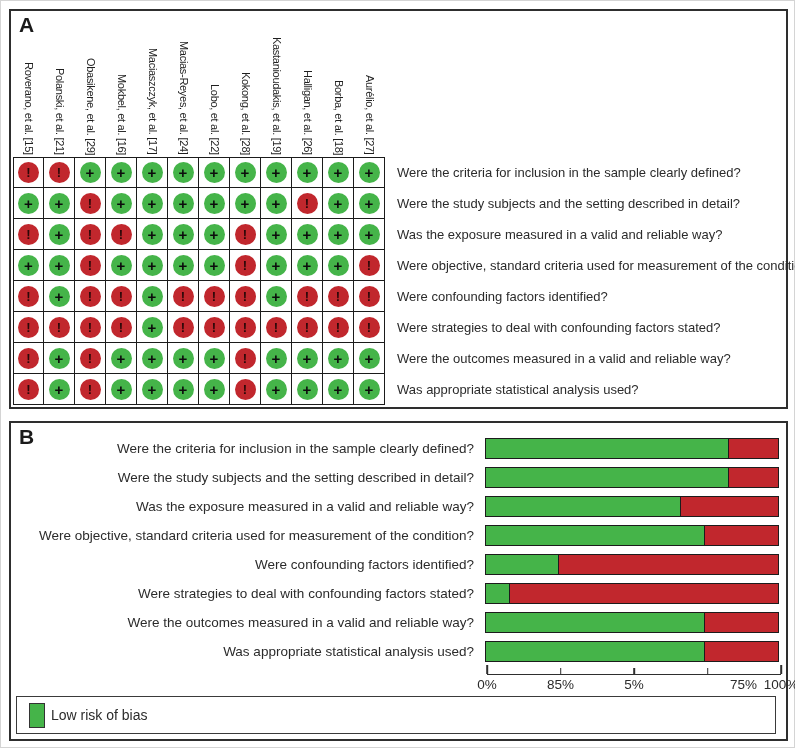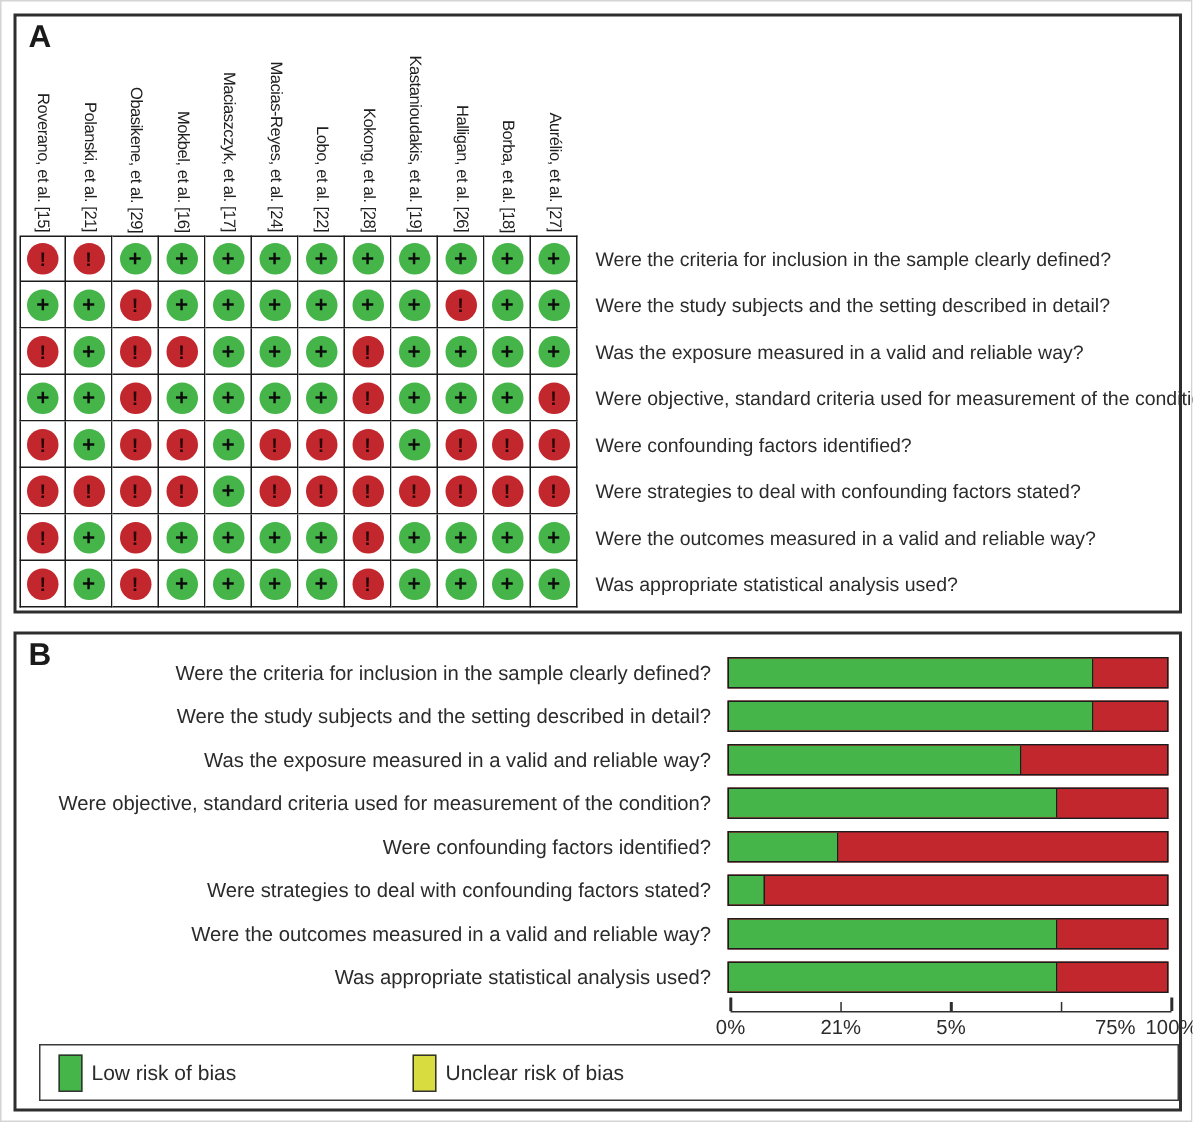"21%" div.alabel { text: 21% -> 85% }
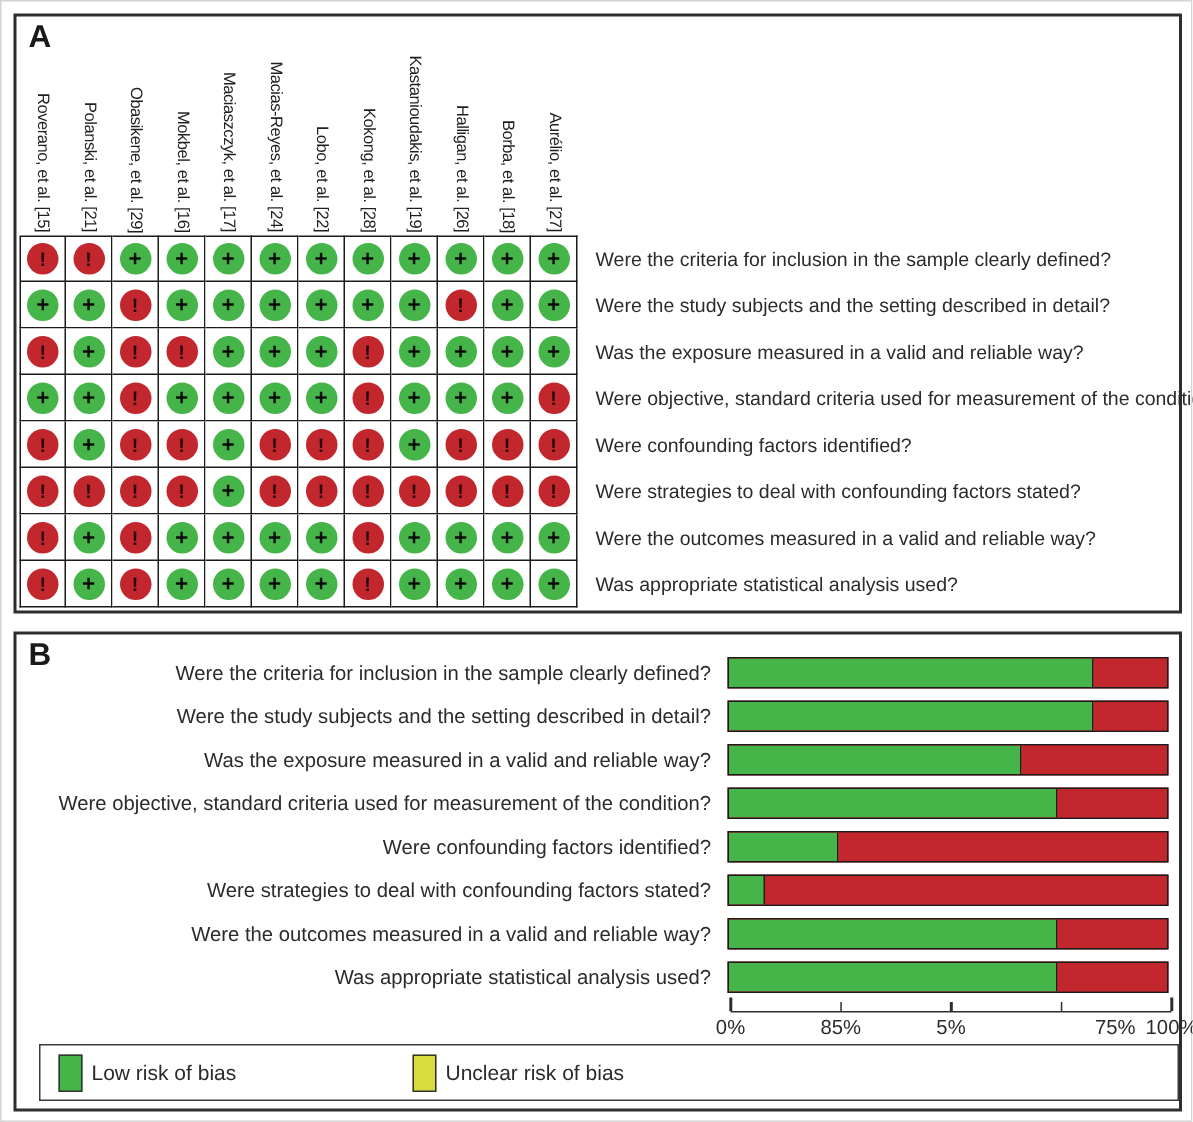"Low risk of bias" .legend { left: 15px -> 5px }
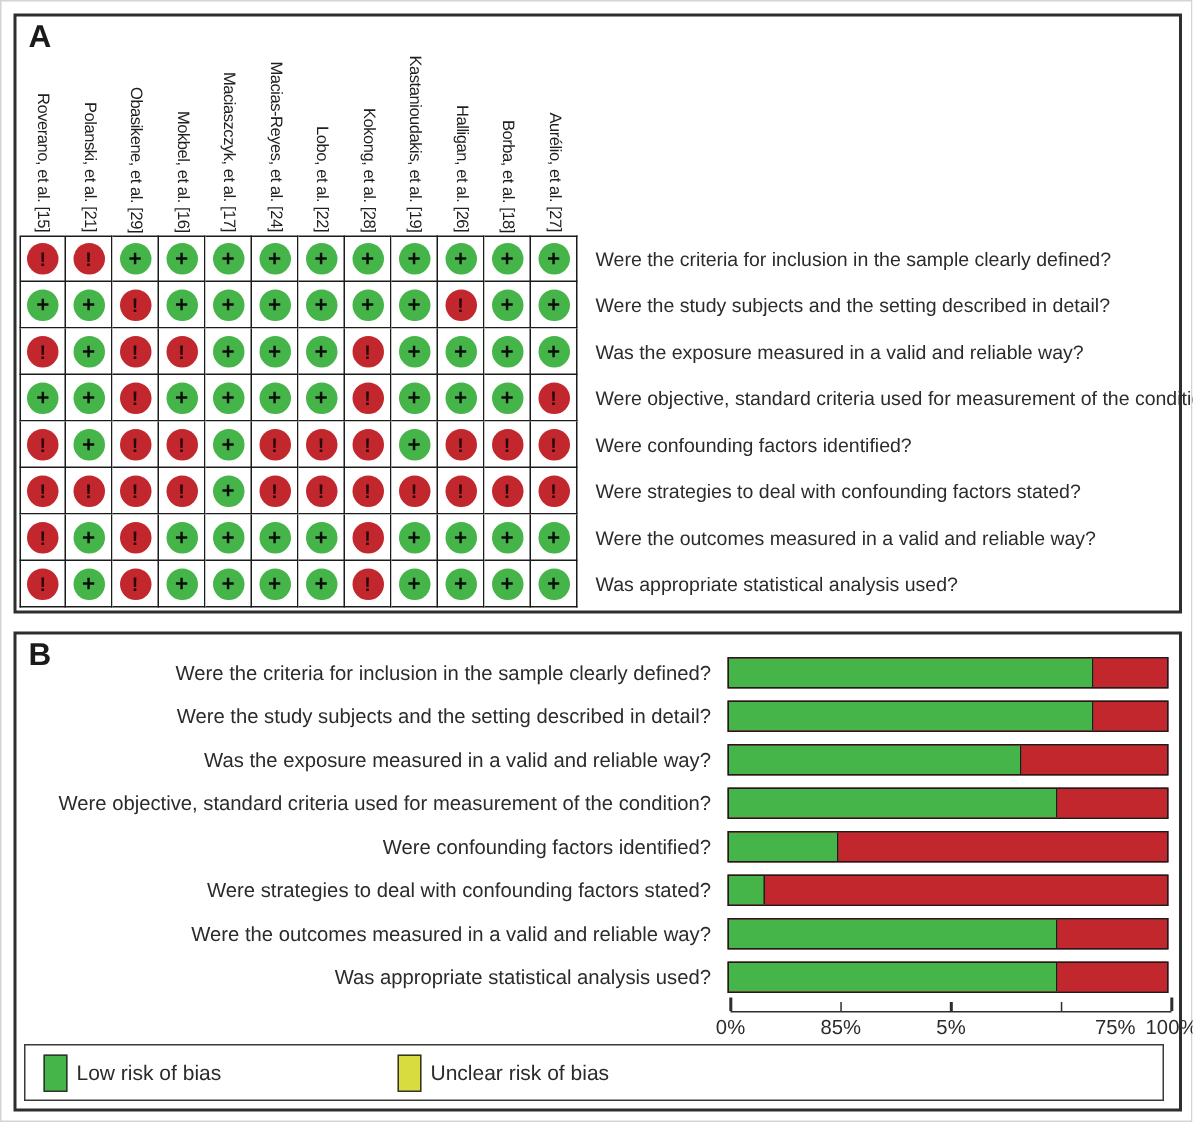"Unclear risk of bias" div.legend-item { html: <div> <div></div> <span>Unclear risk of bias</span> </div> -> none }
